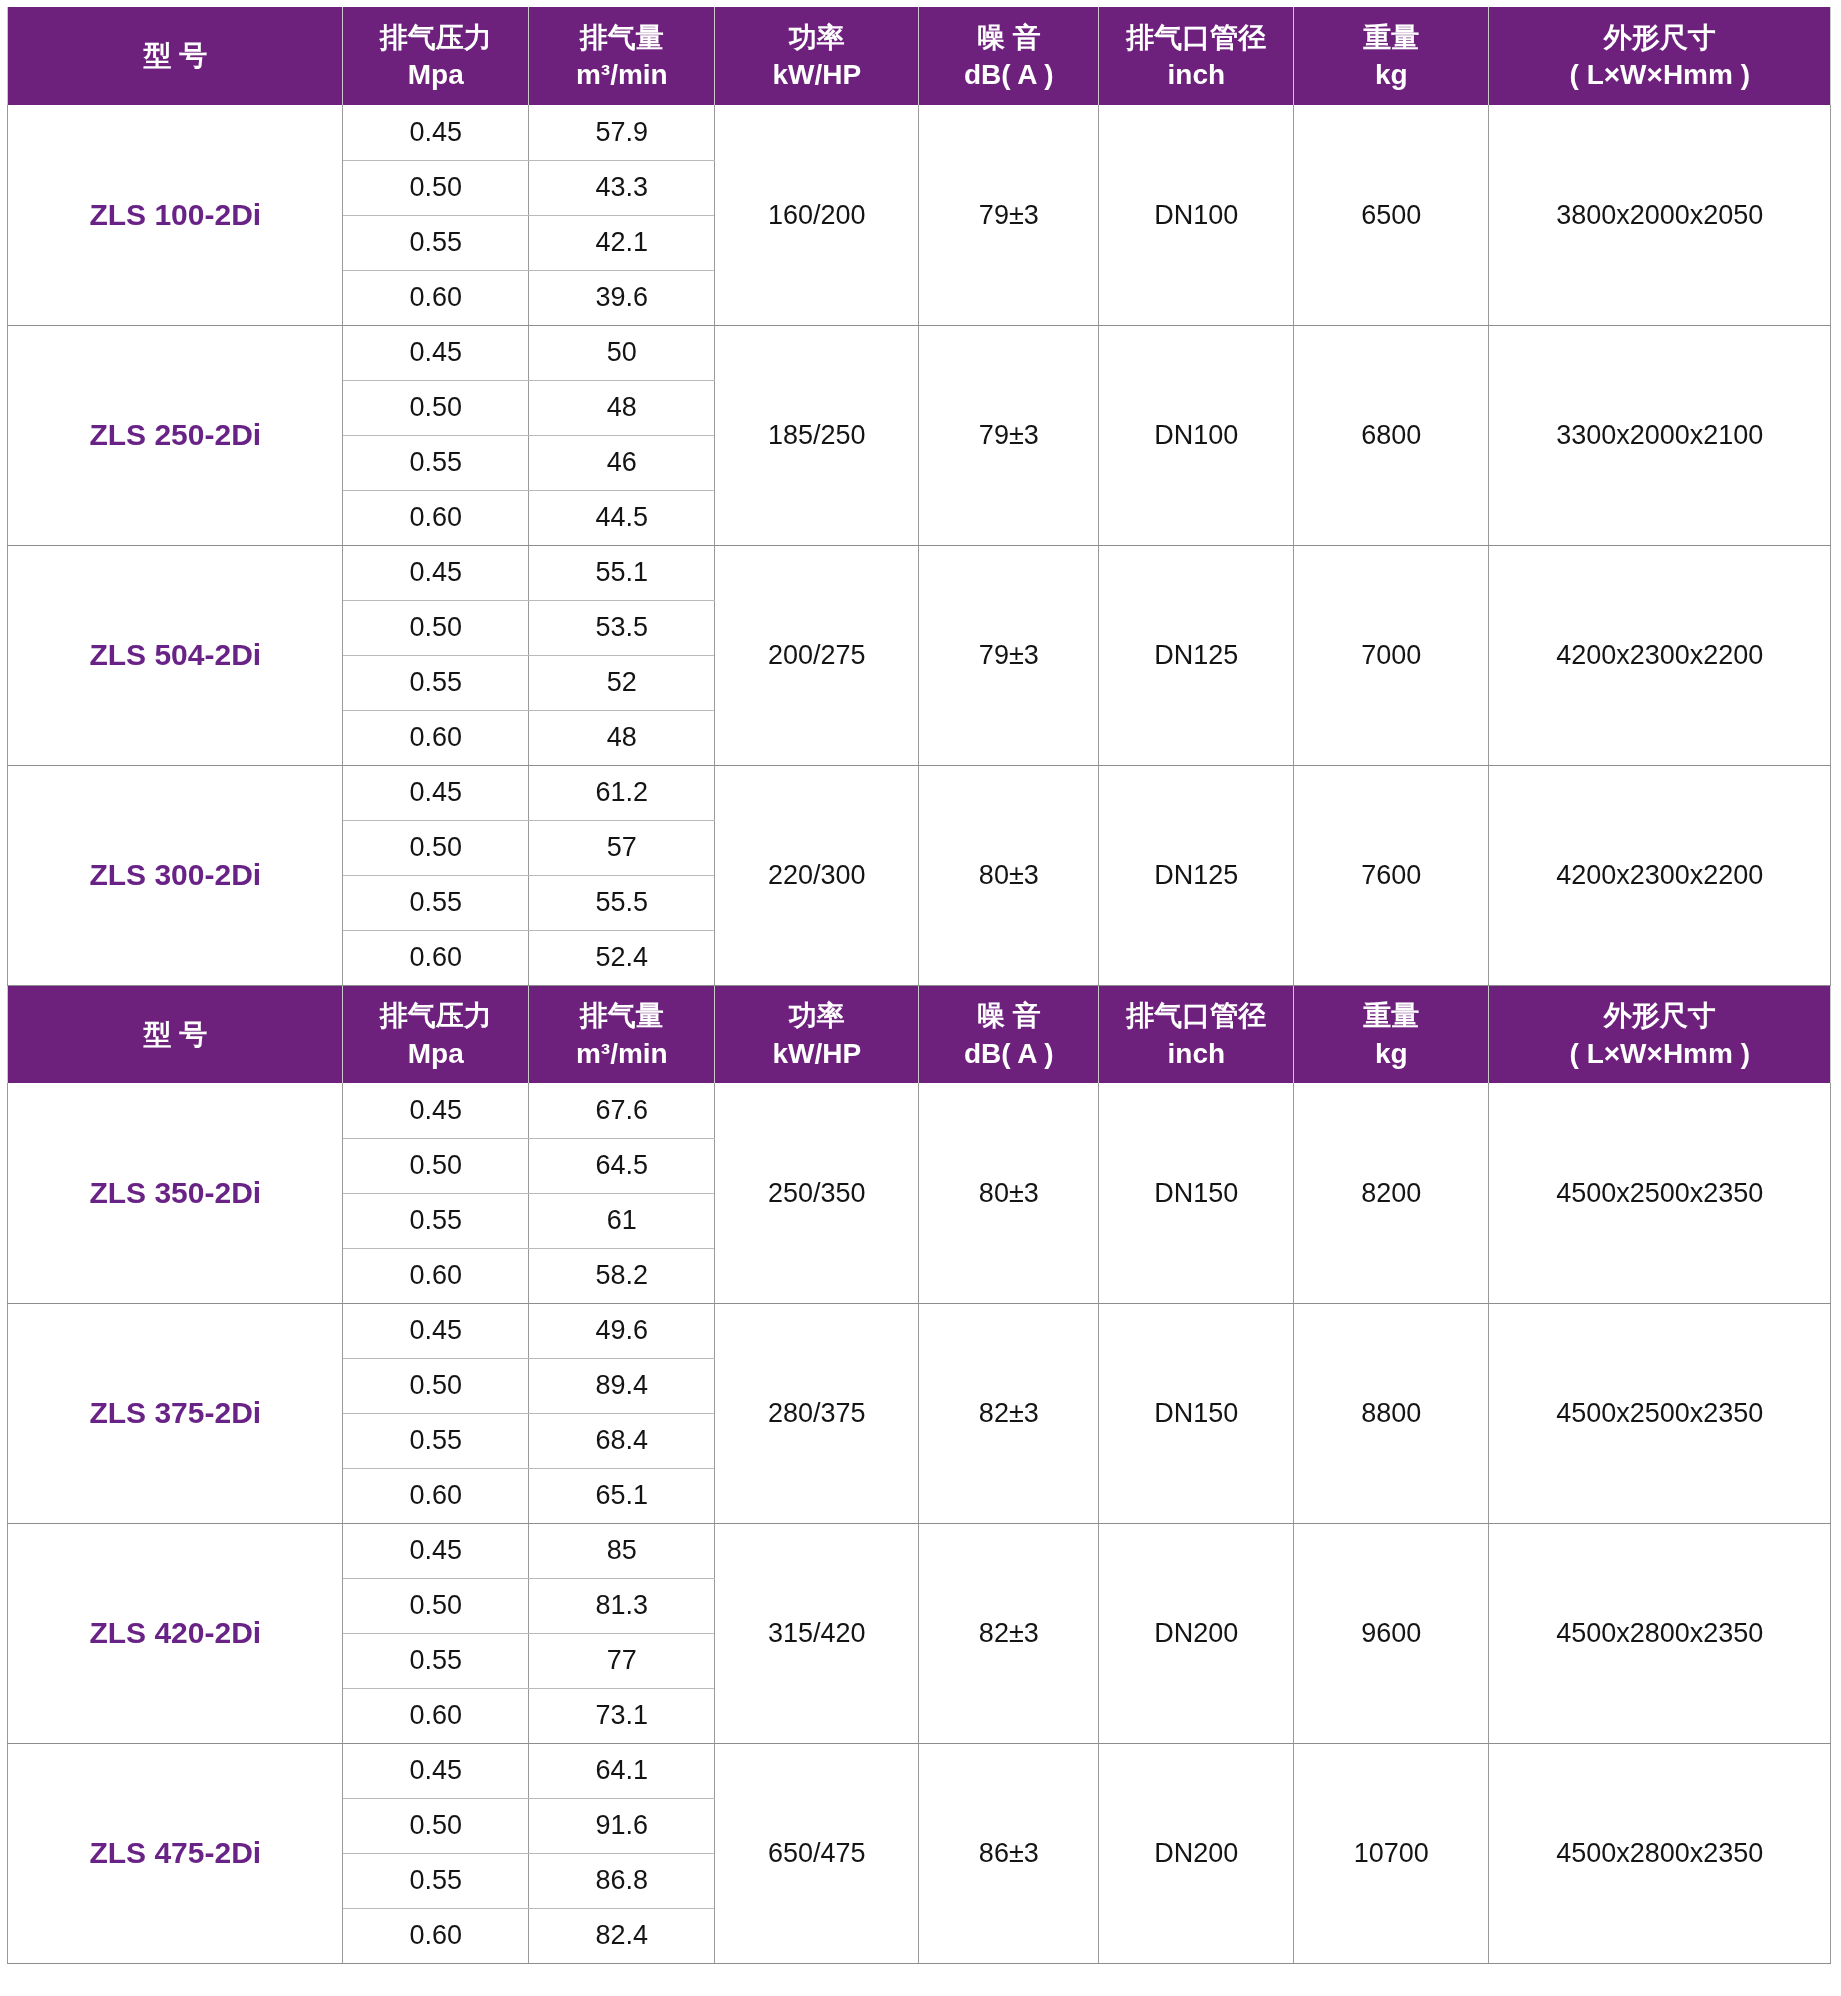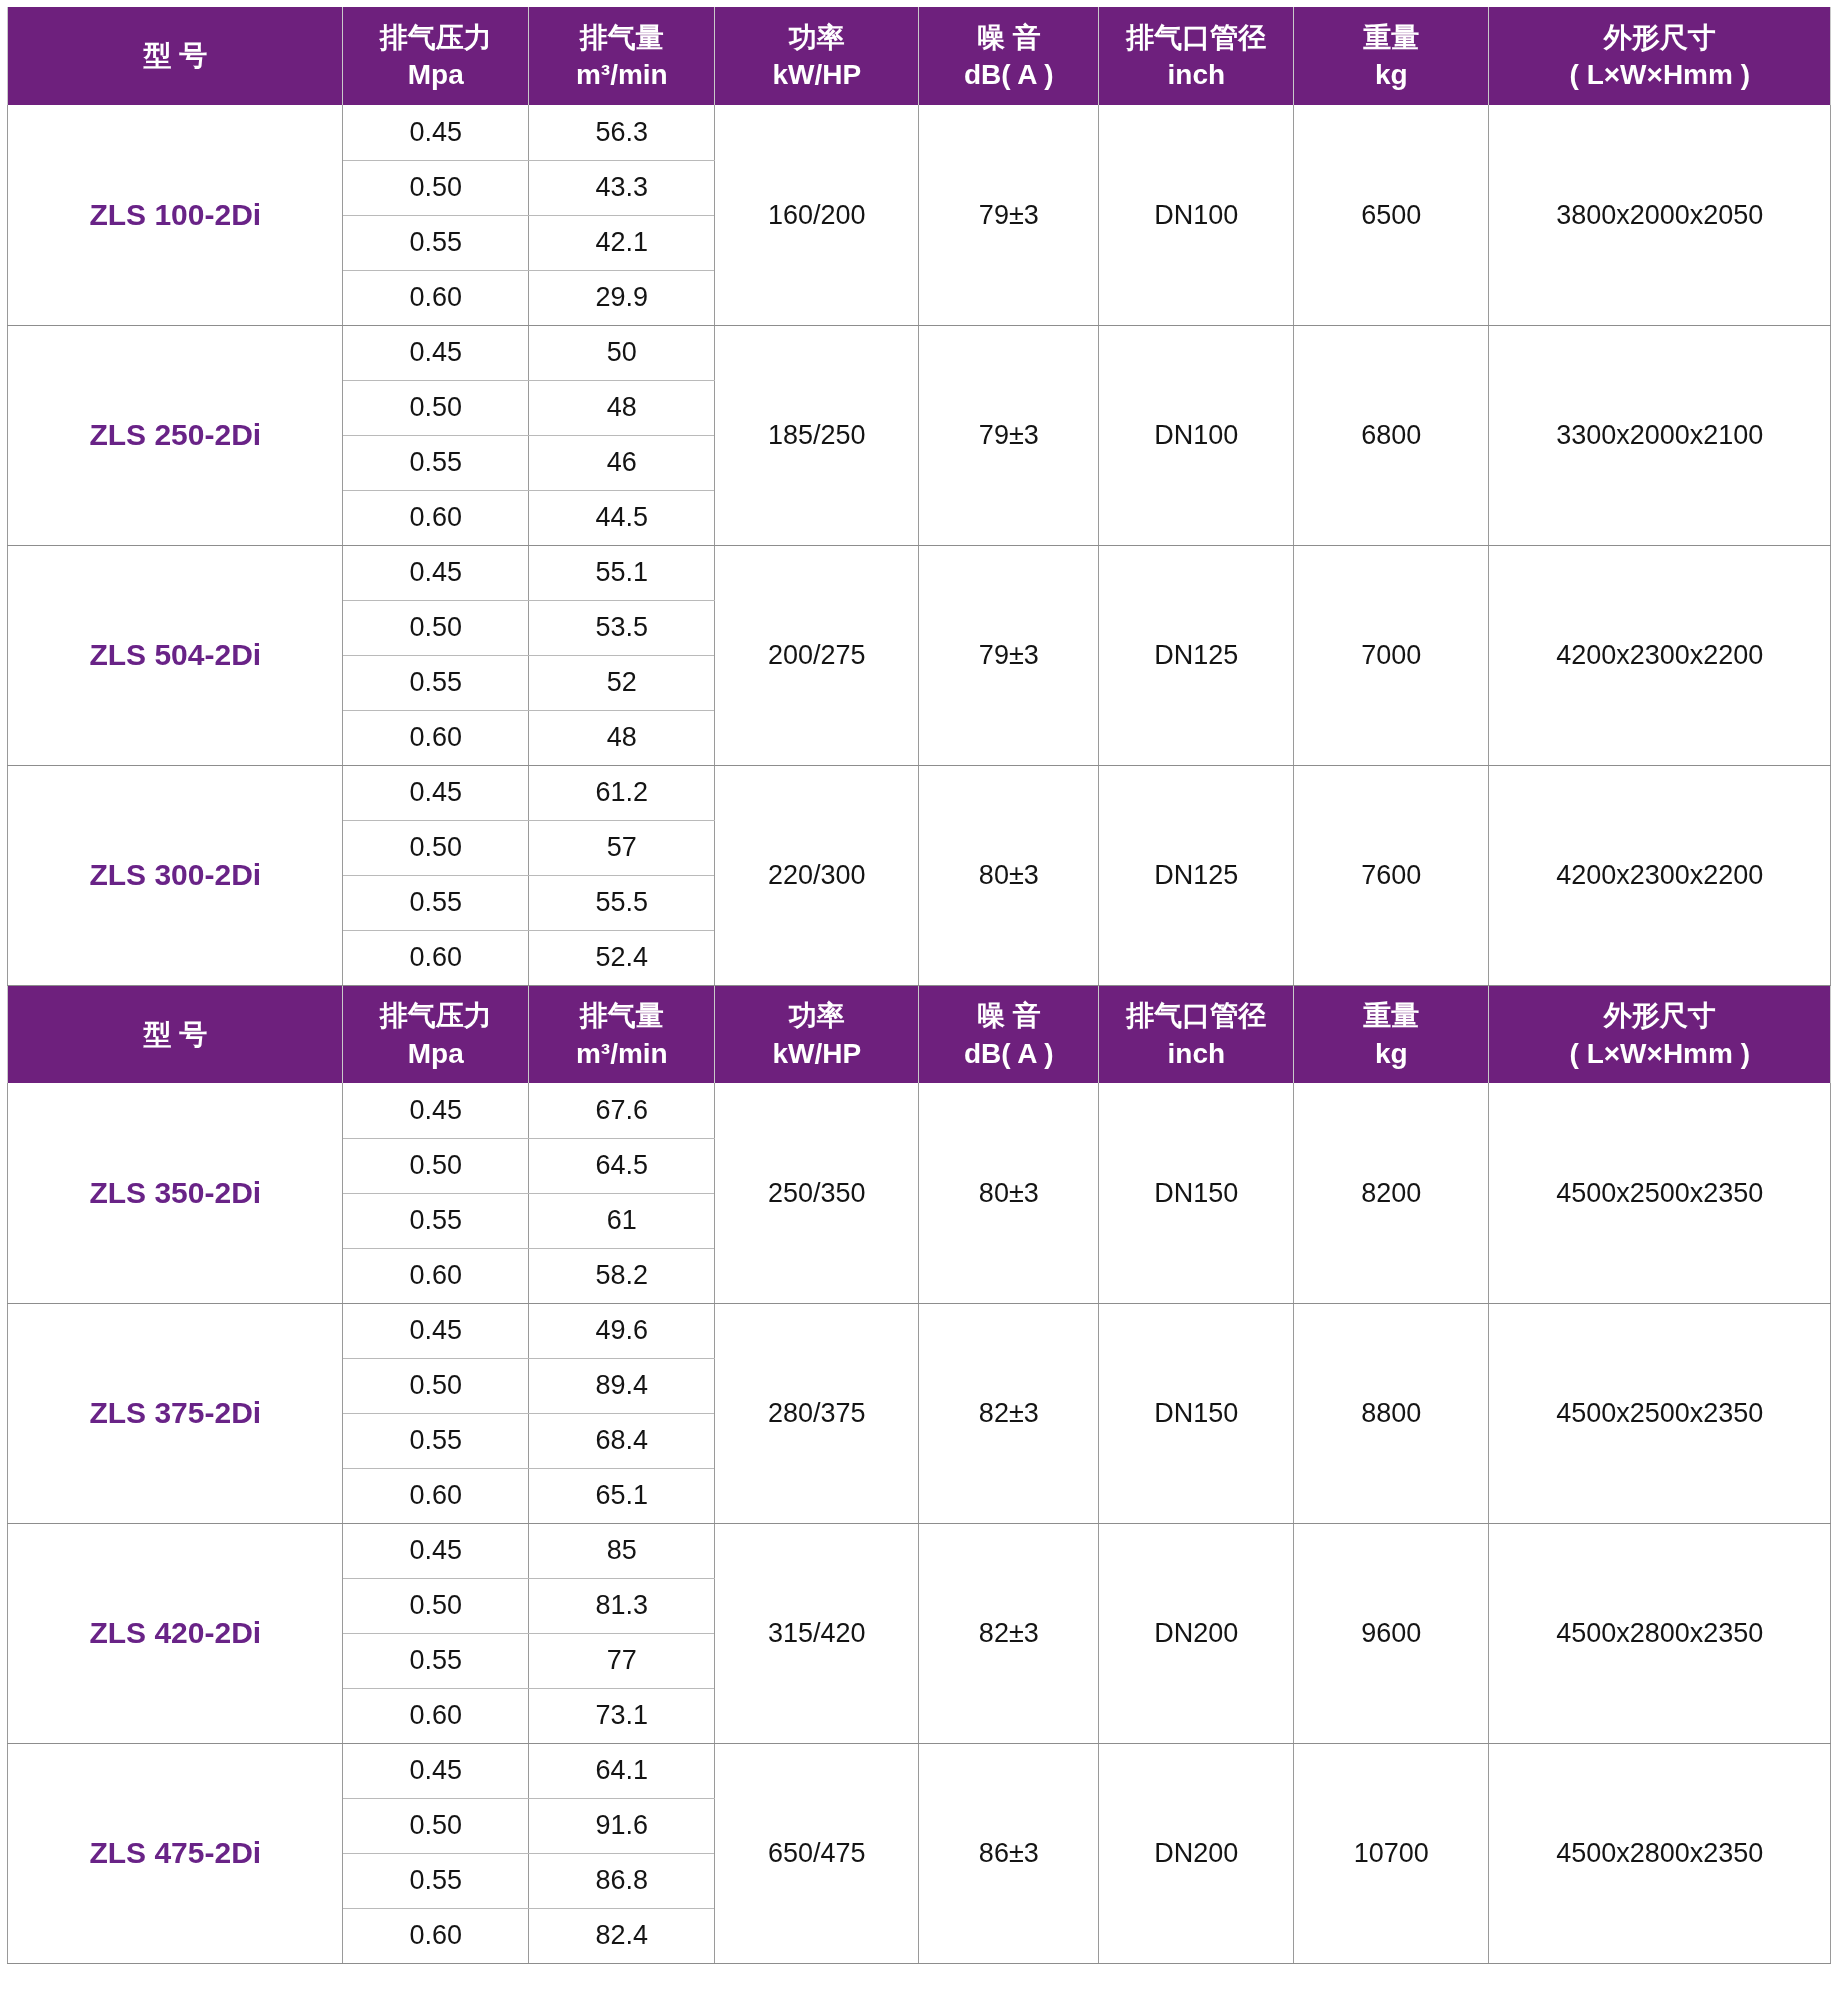"56.3" td.lt { text: 56.3 -> 57.9 }
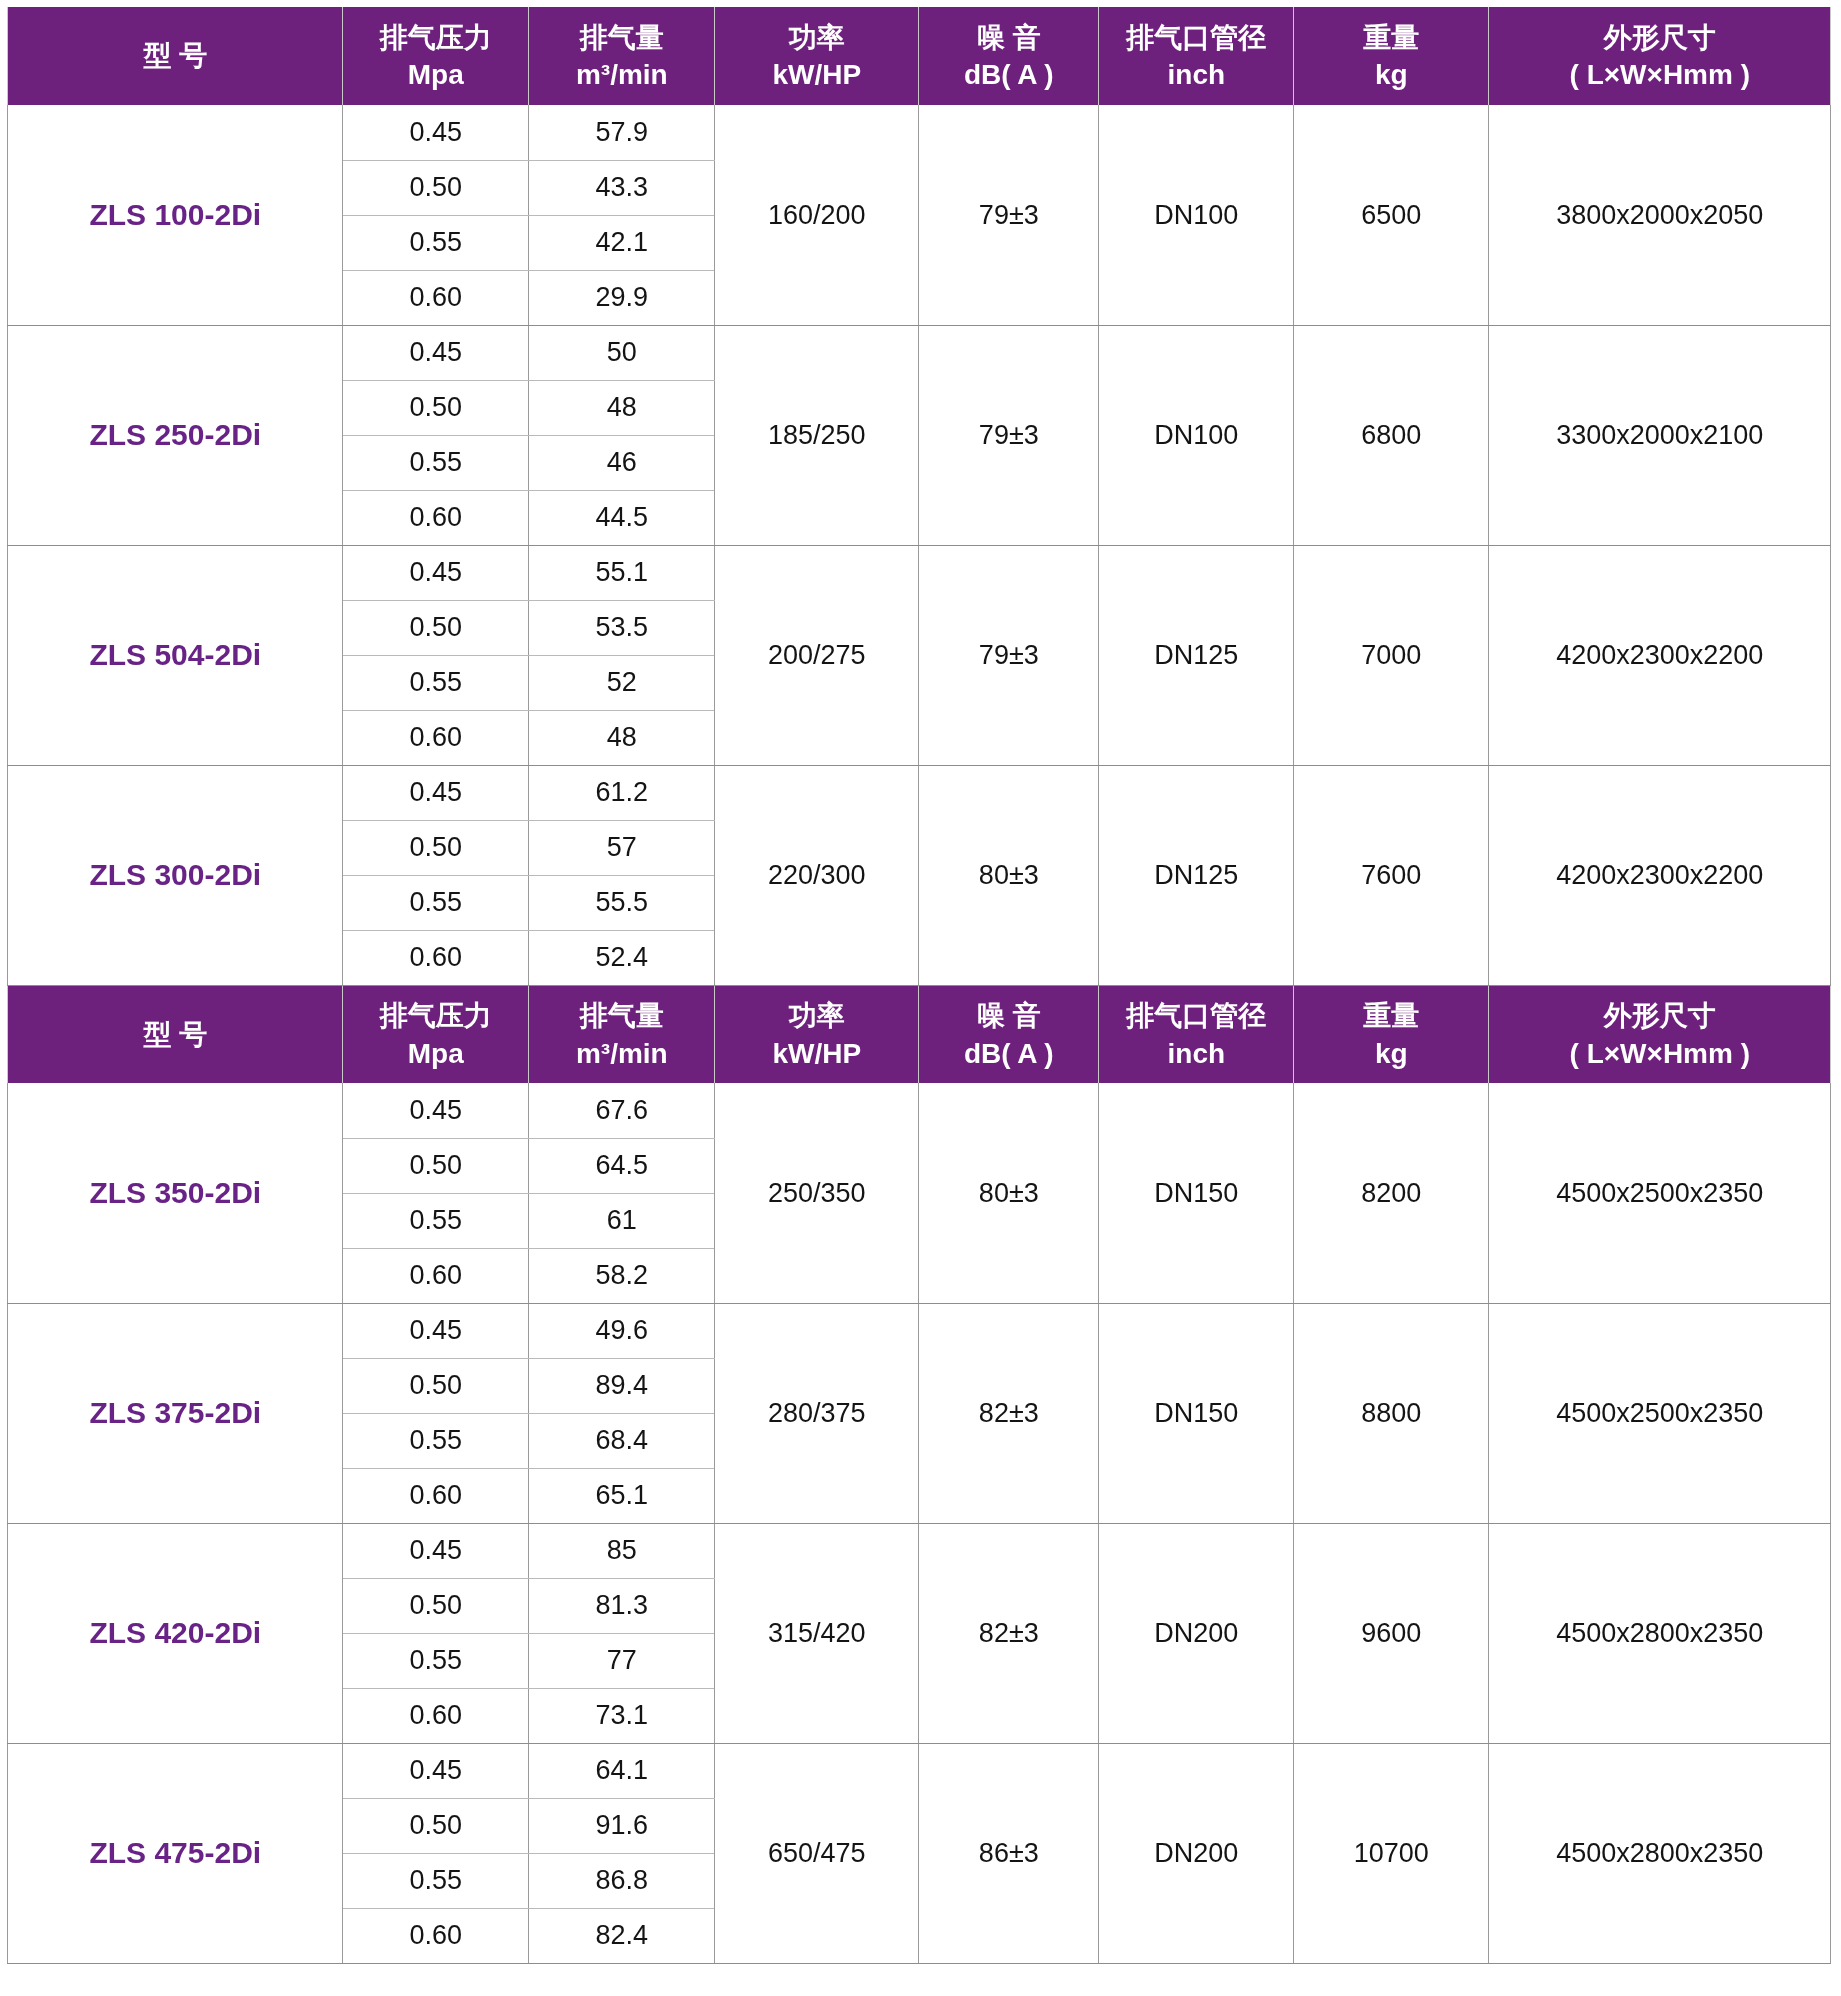"29.9" td.blockend { text: 29.9 -> 39.6 }
